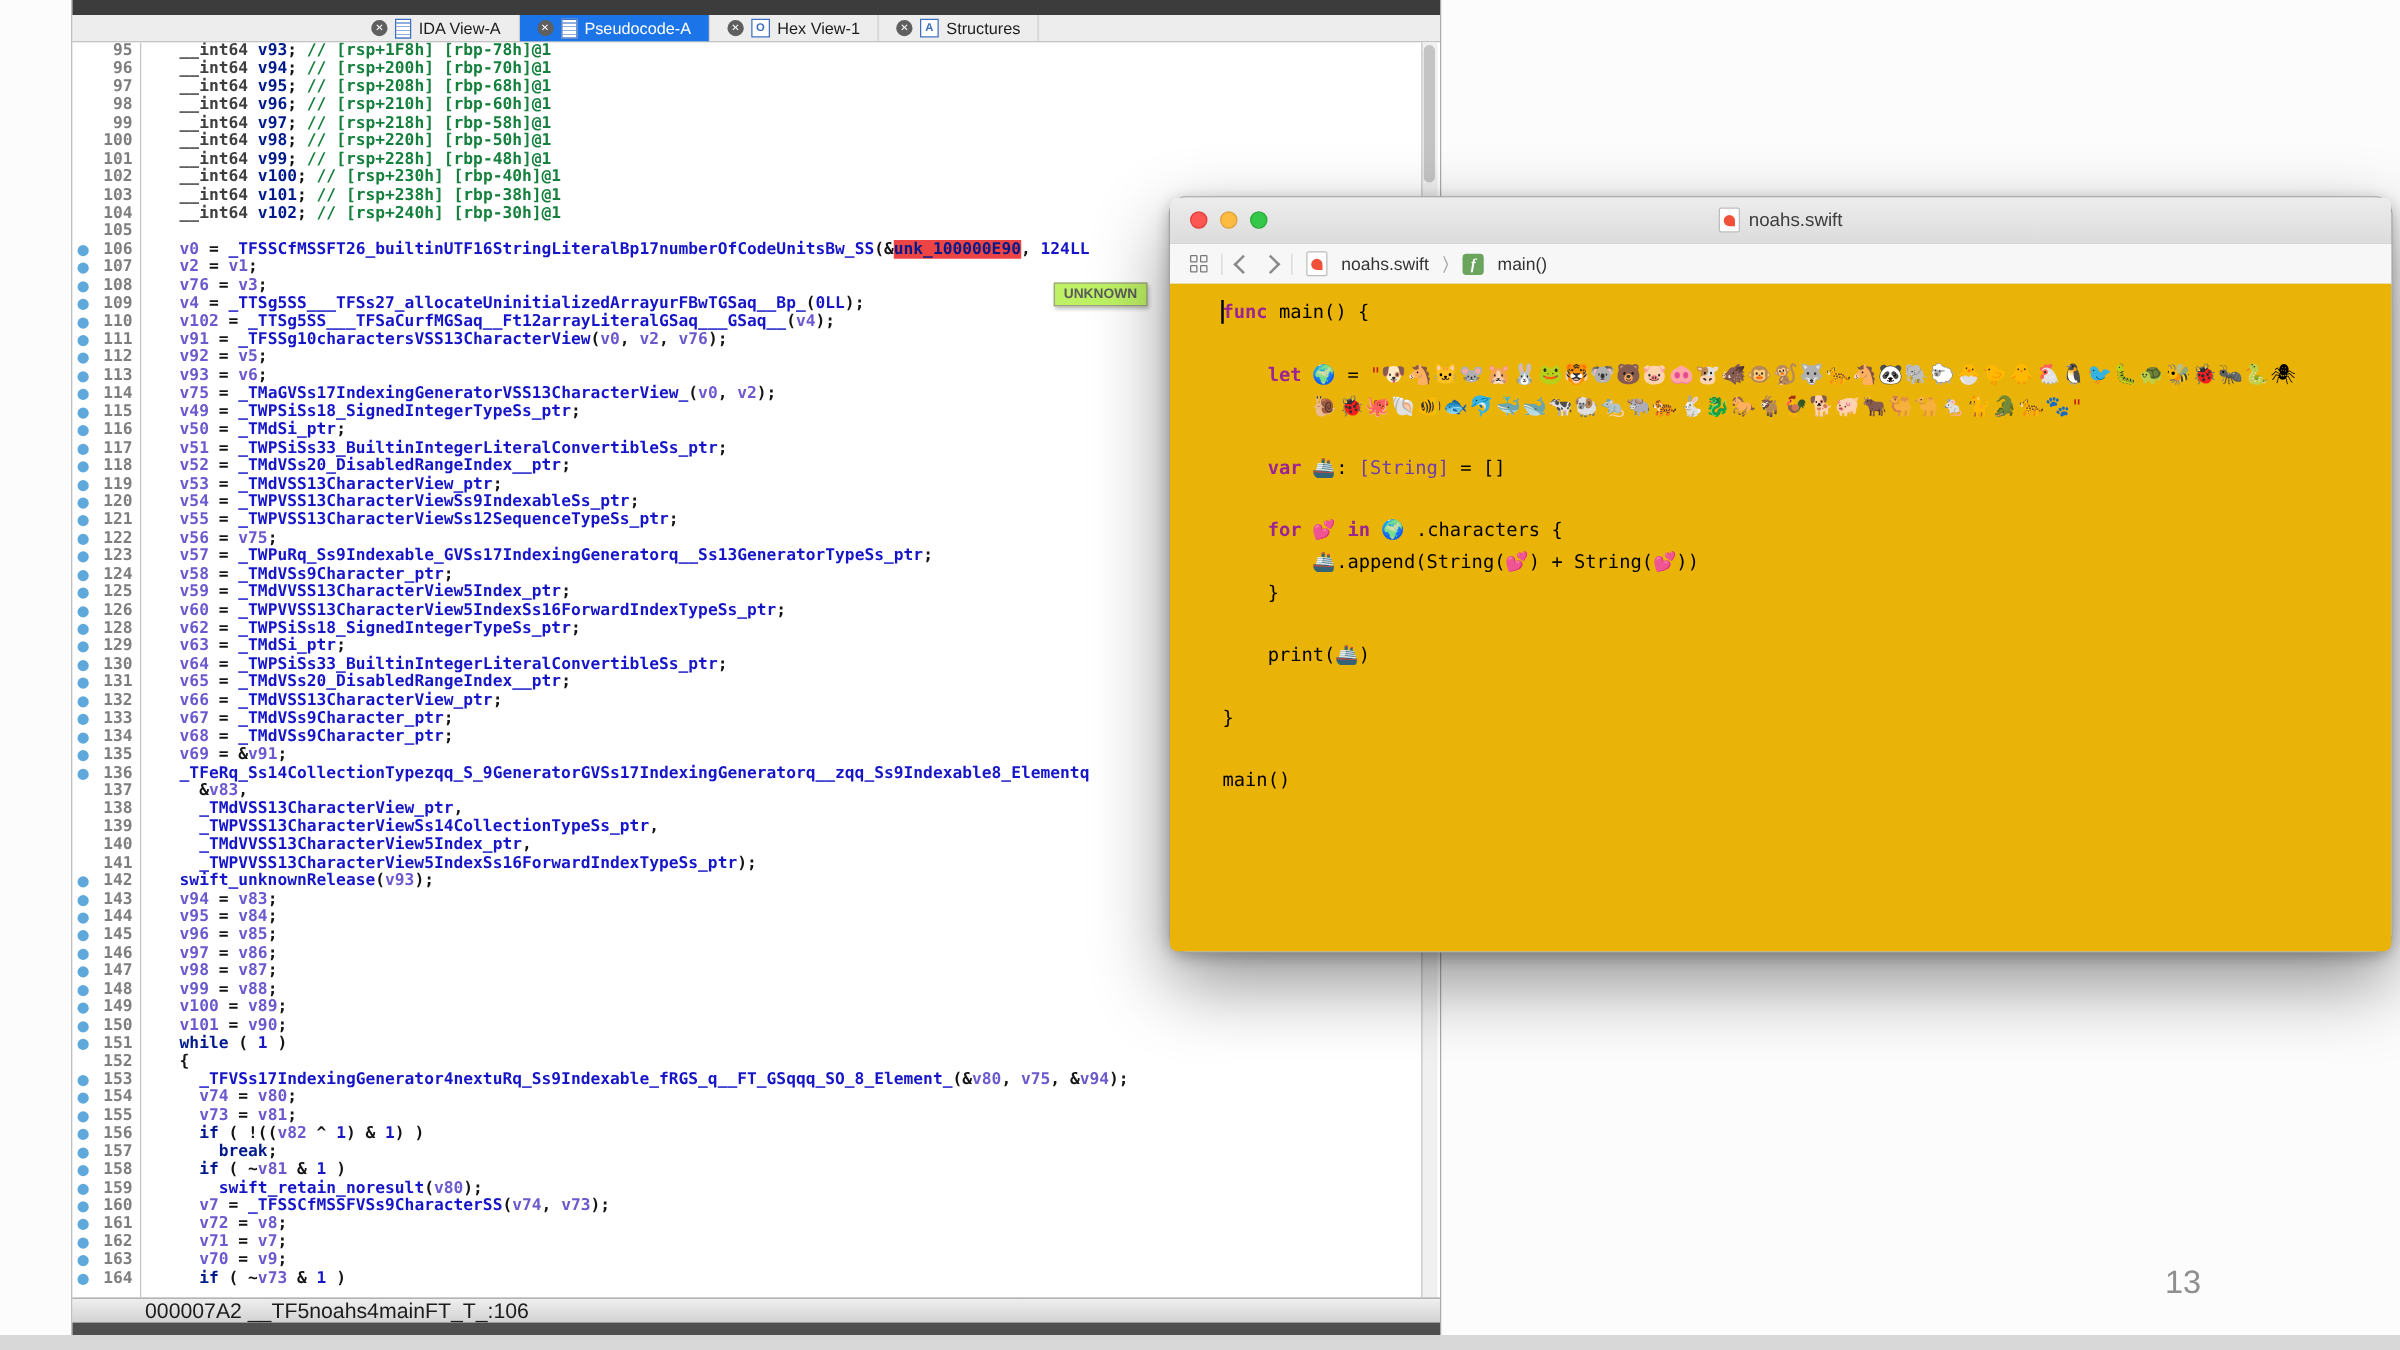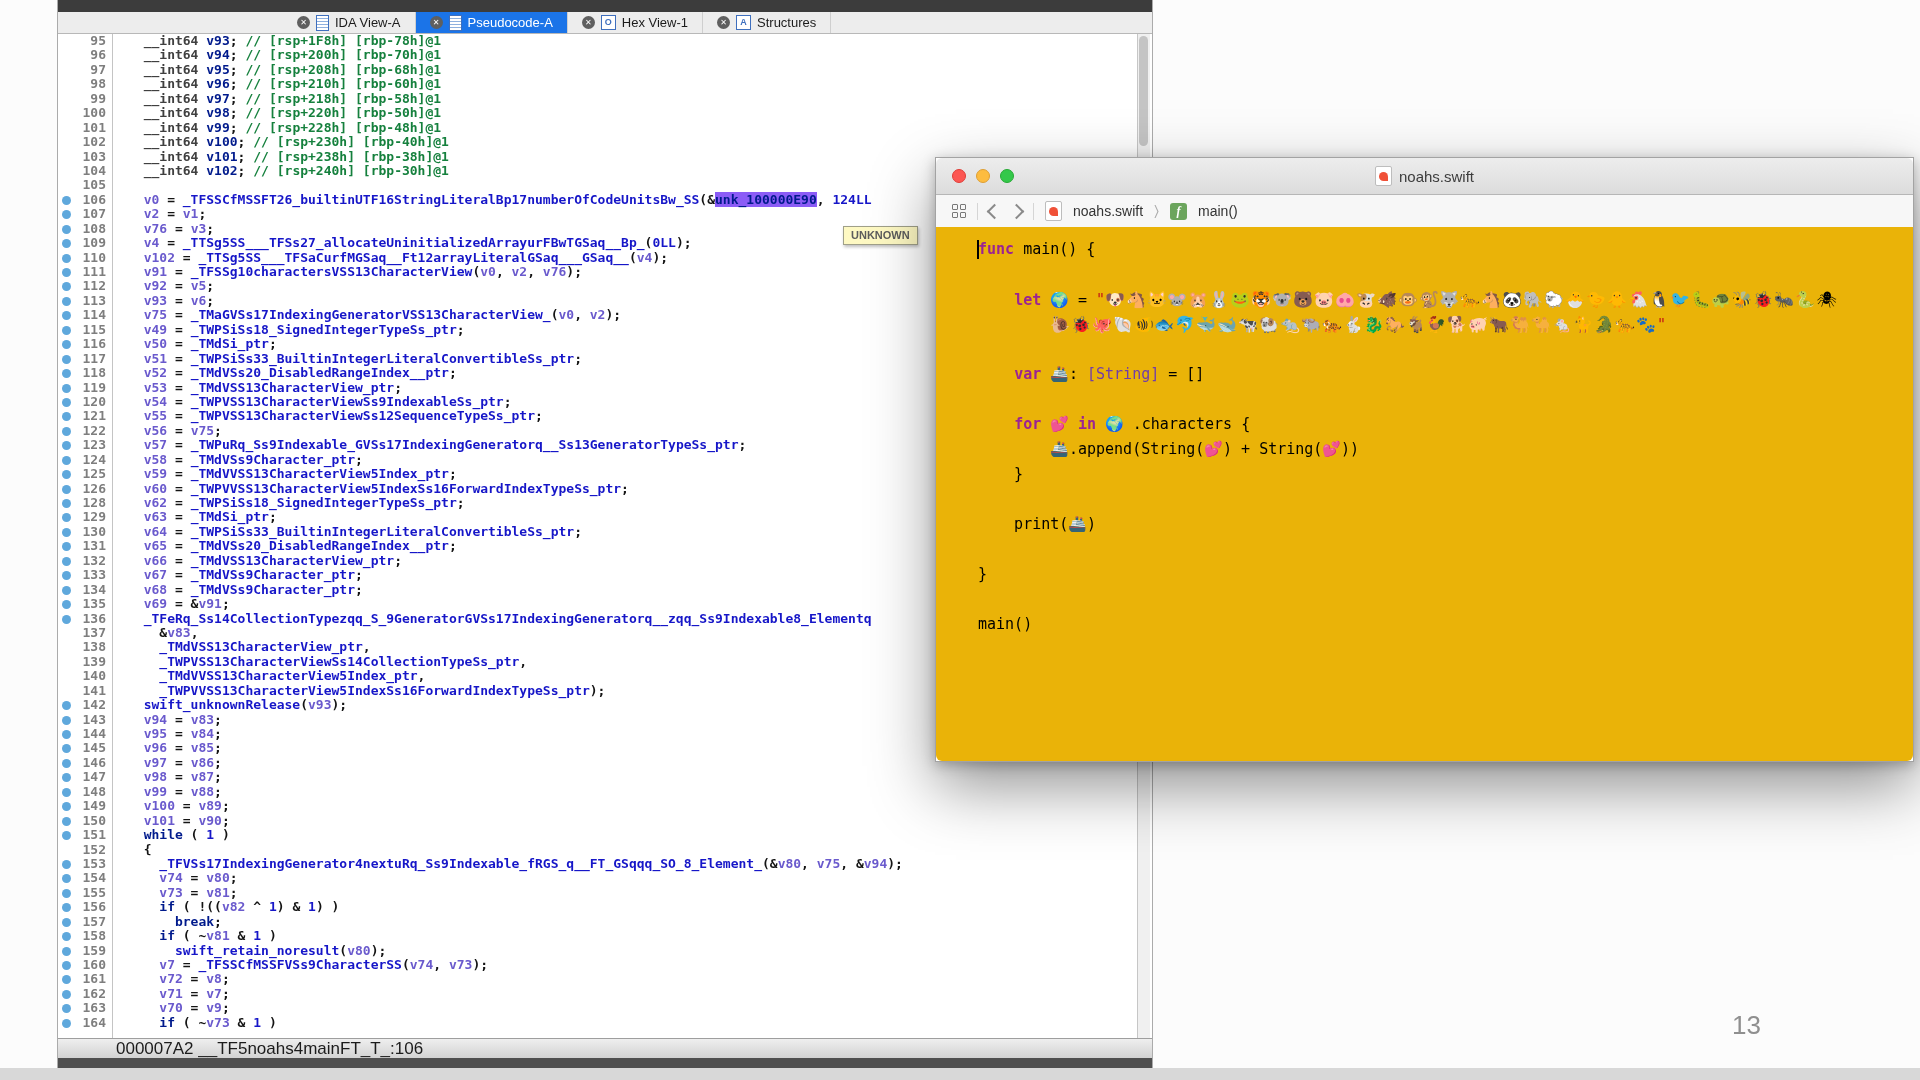"noahs.swift" #xcode-window { border-radius: 0 -> 14px }
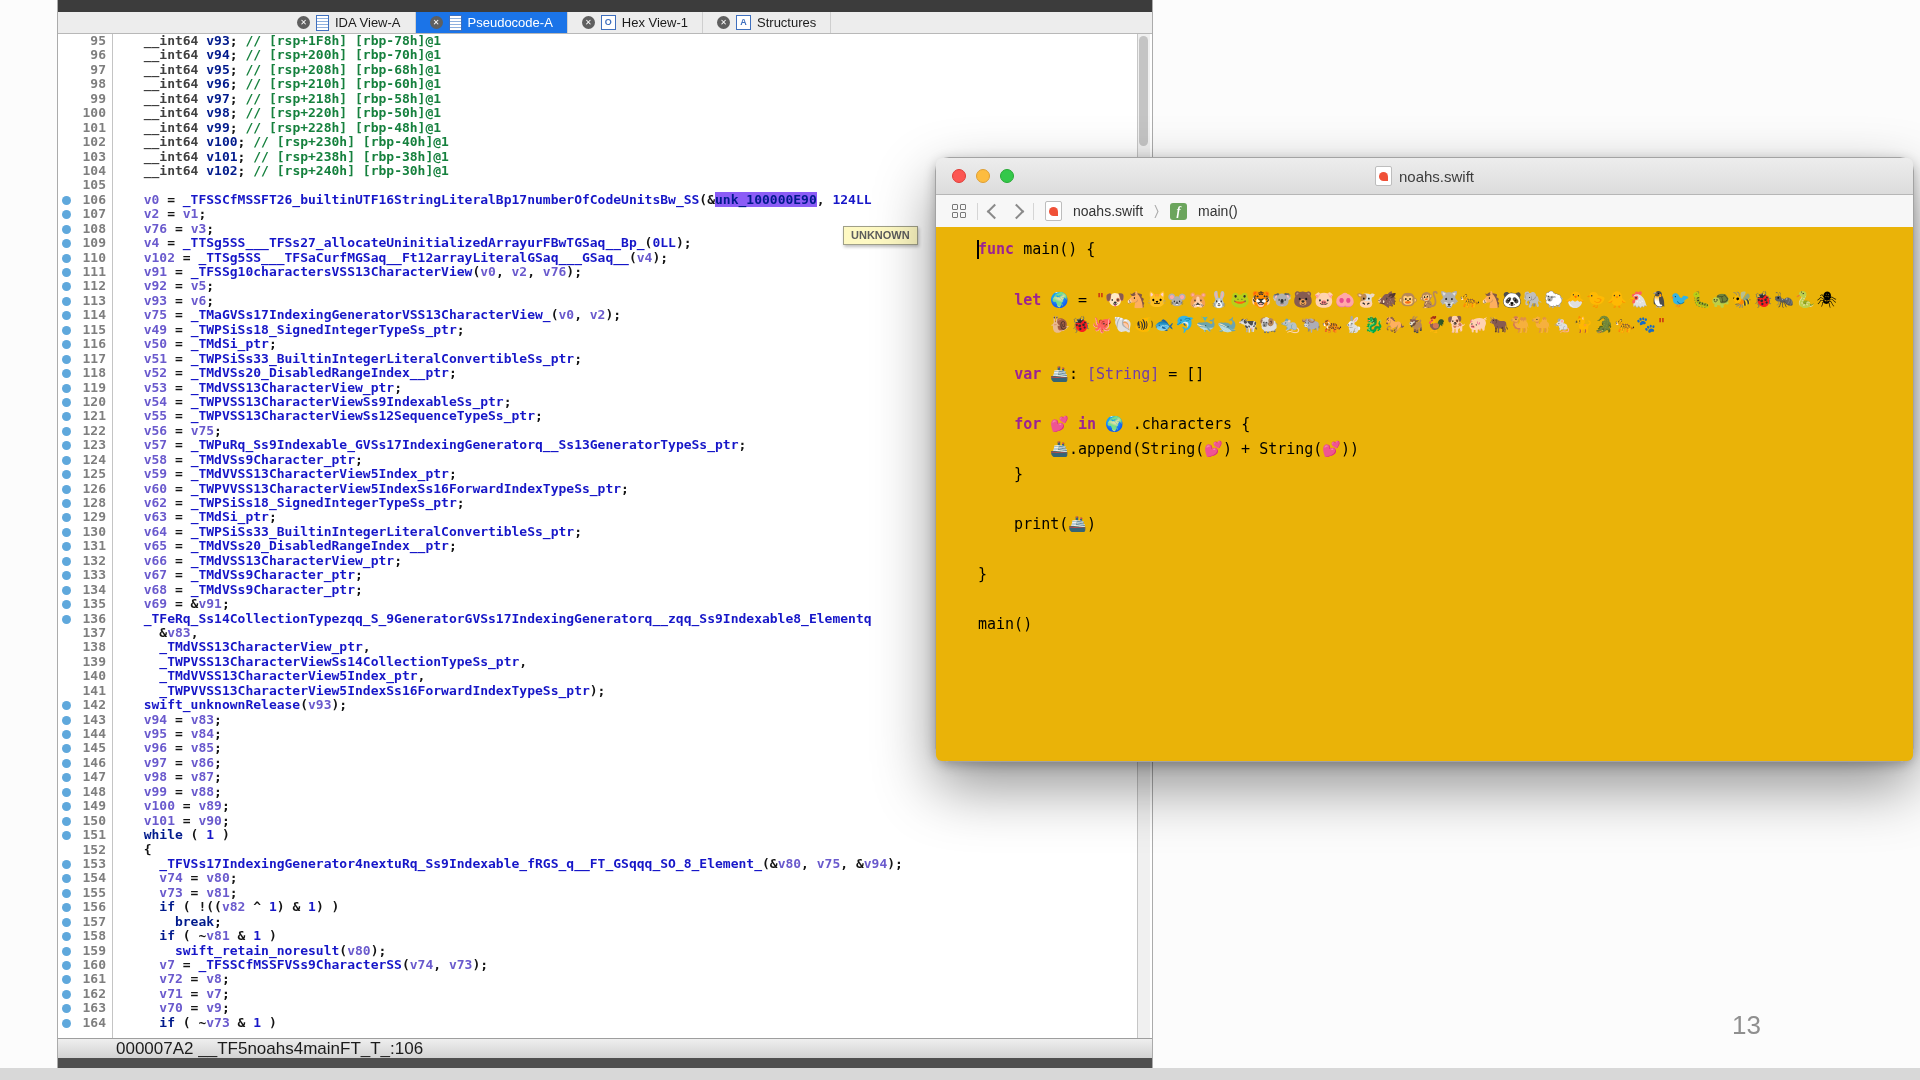"unk_100000E90" .sp-hl { background: #8b5cf6 -> #ef4444 }
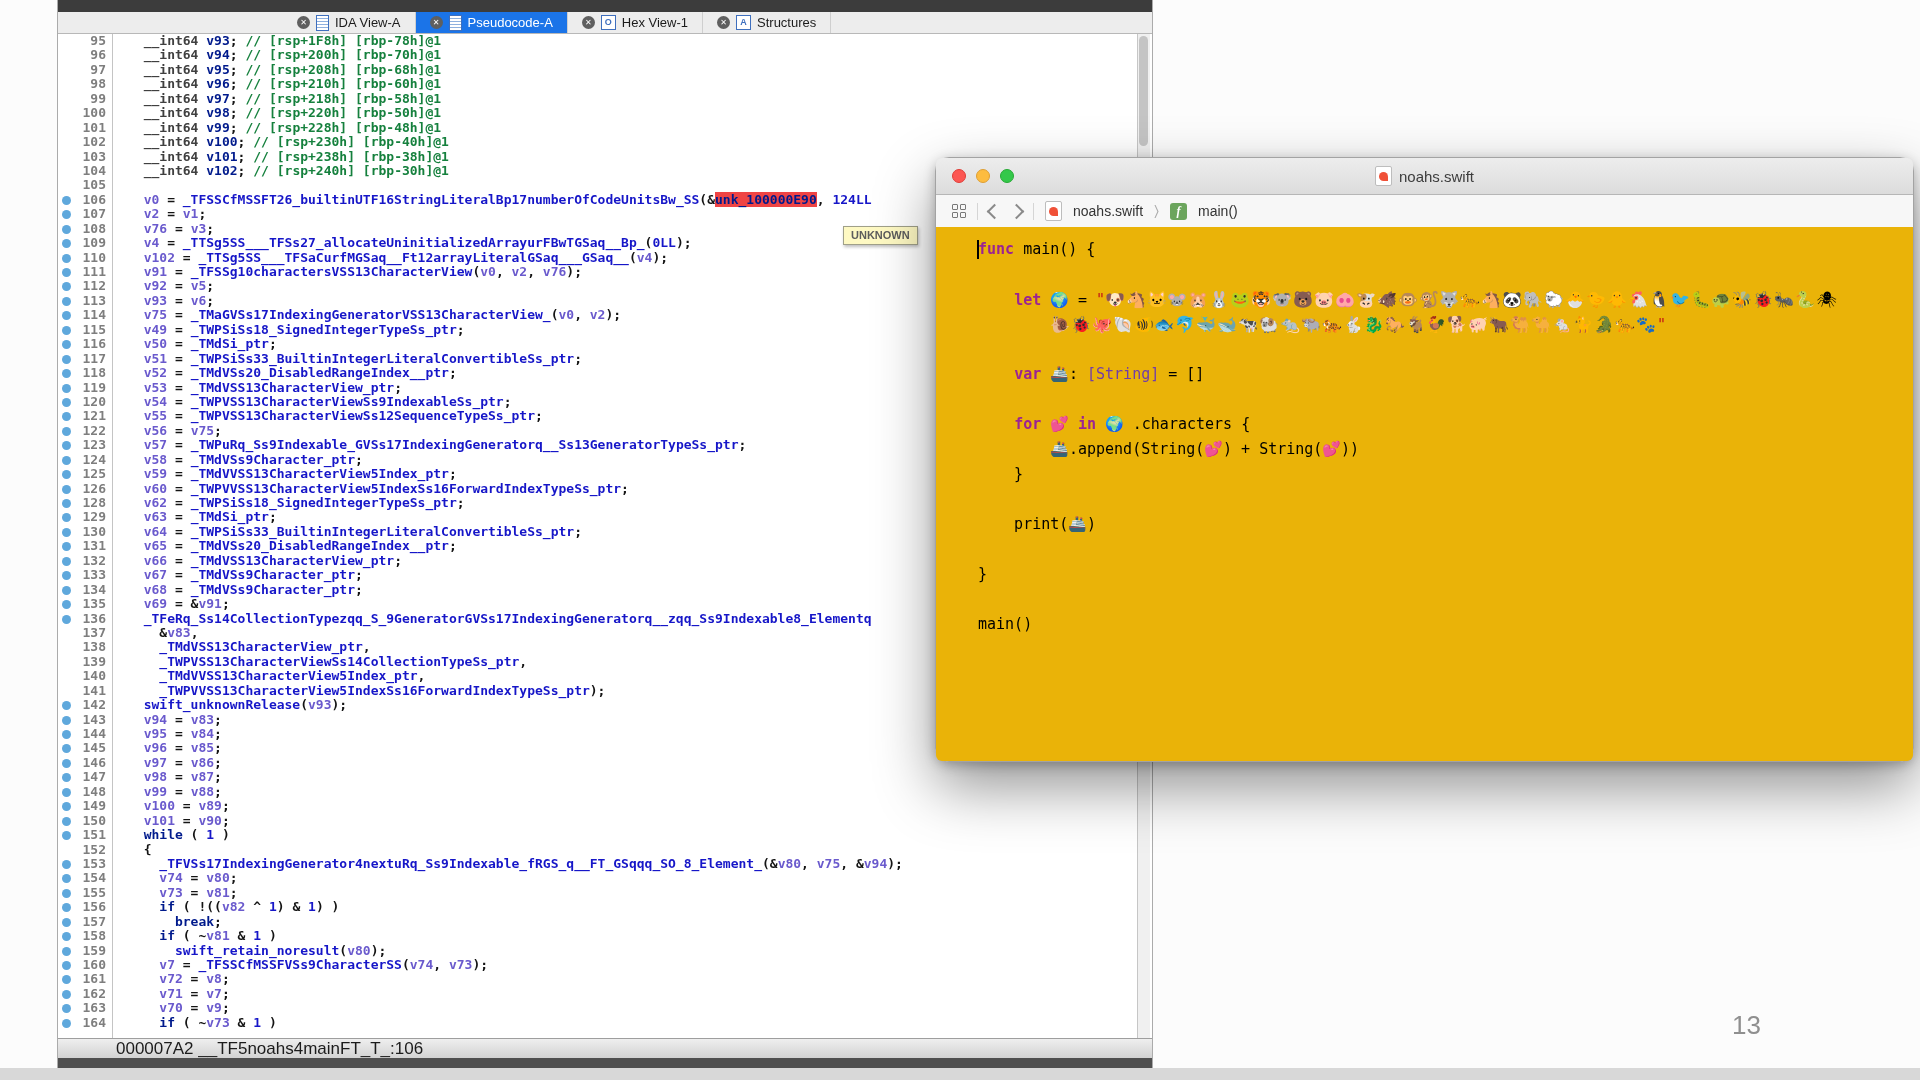"UNKNOWN" #tooltip-unknown { background: #fef9c3 -> #bef264 }
